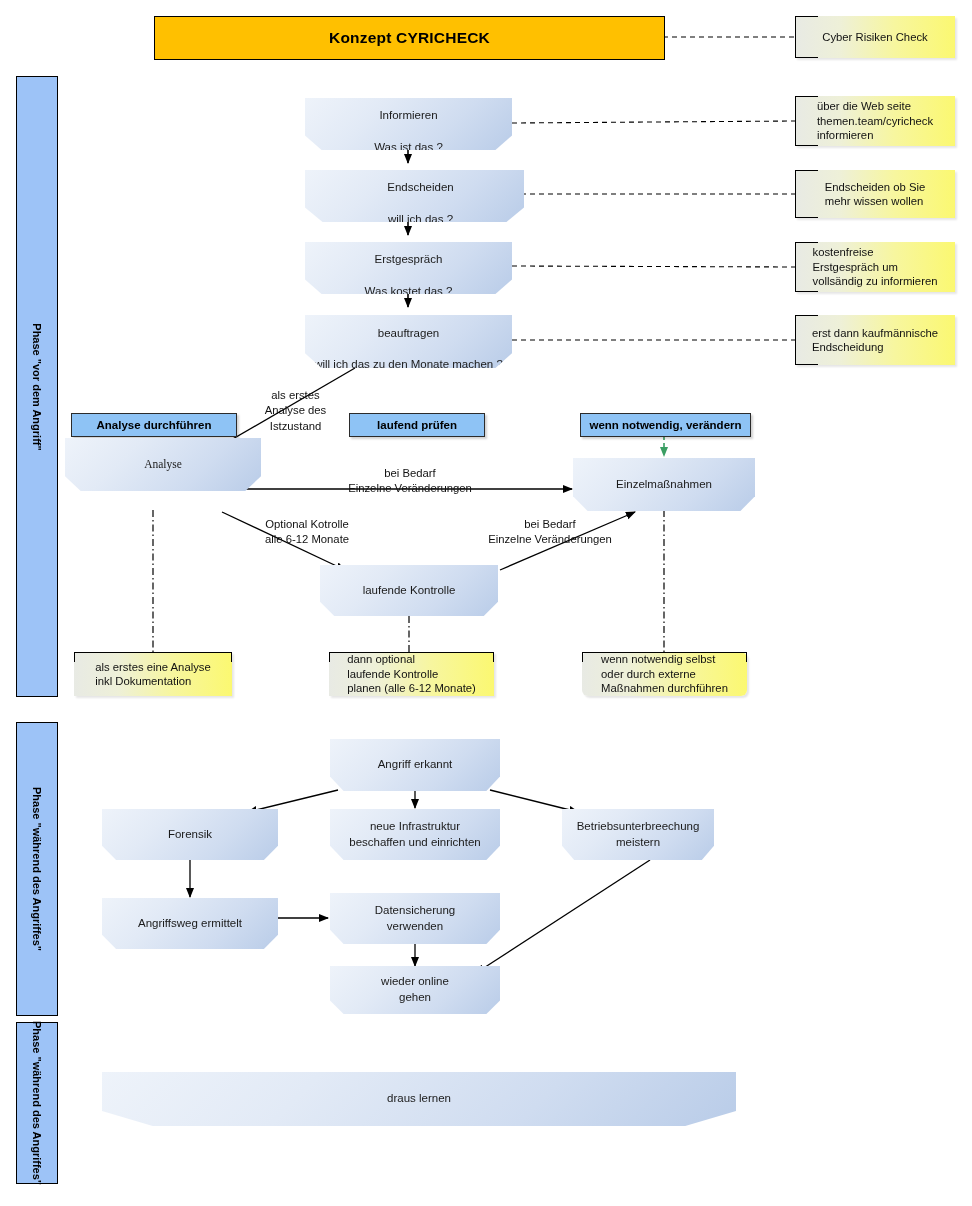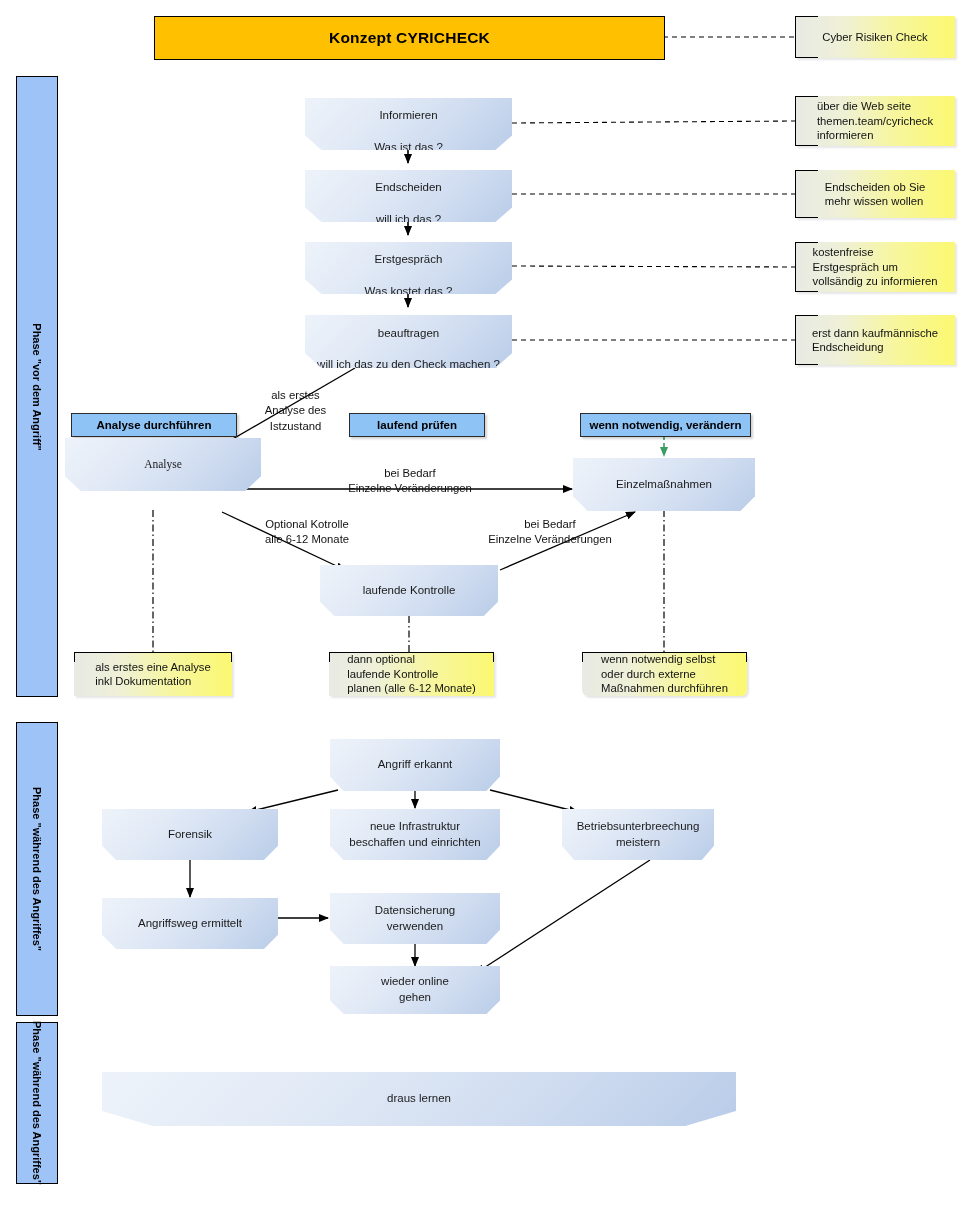"Endscheiden" div.pbox { padding-left: none -> 12px }
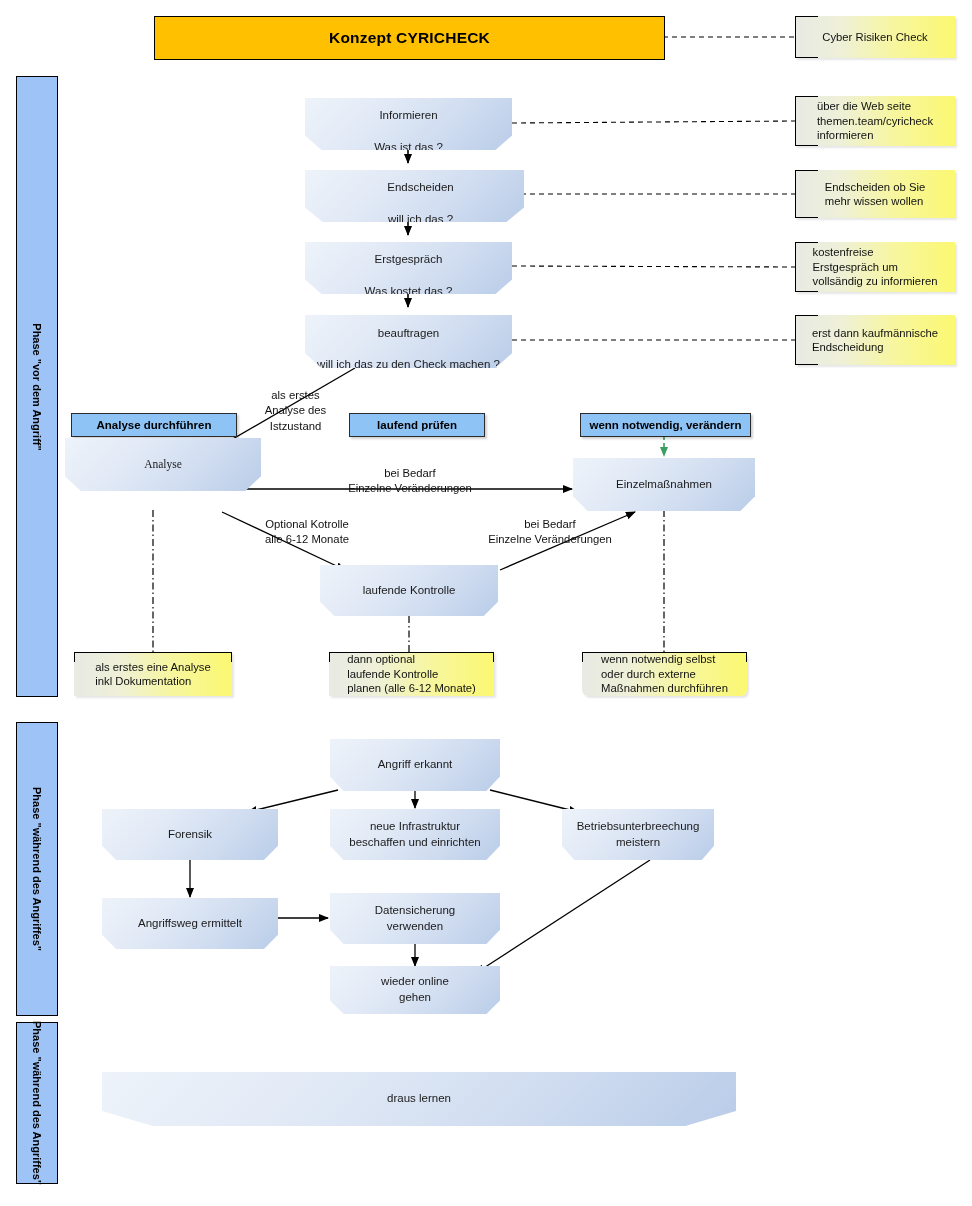"will ich das zu den" span { text: Check -> Monate }
